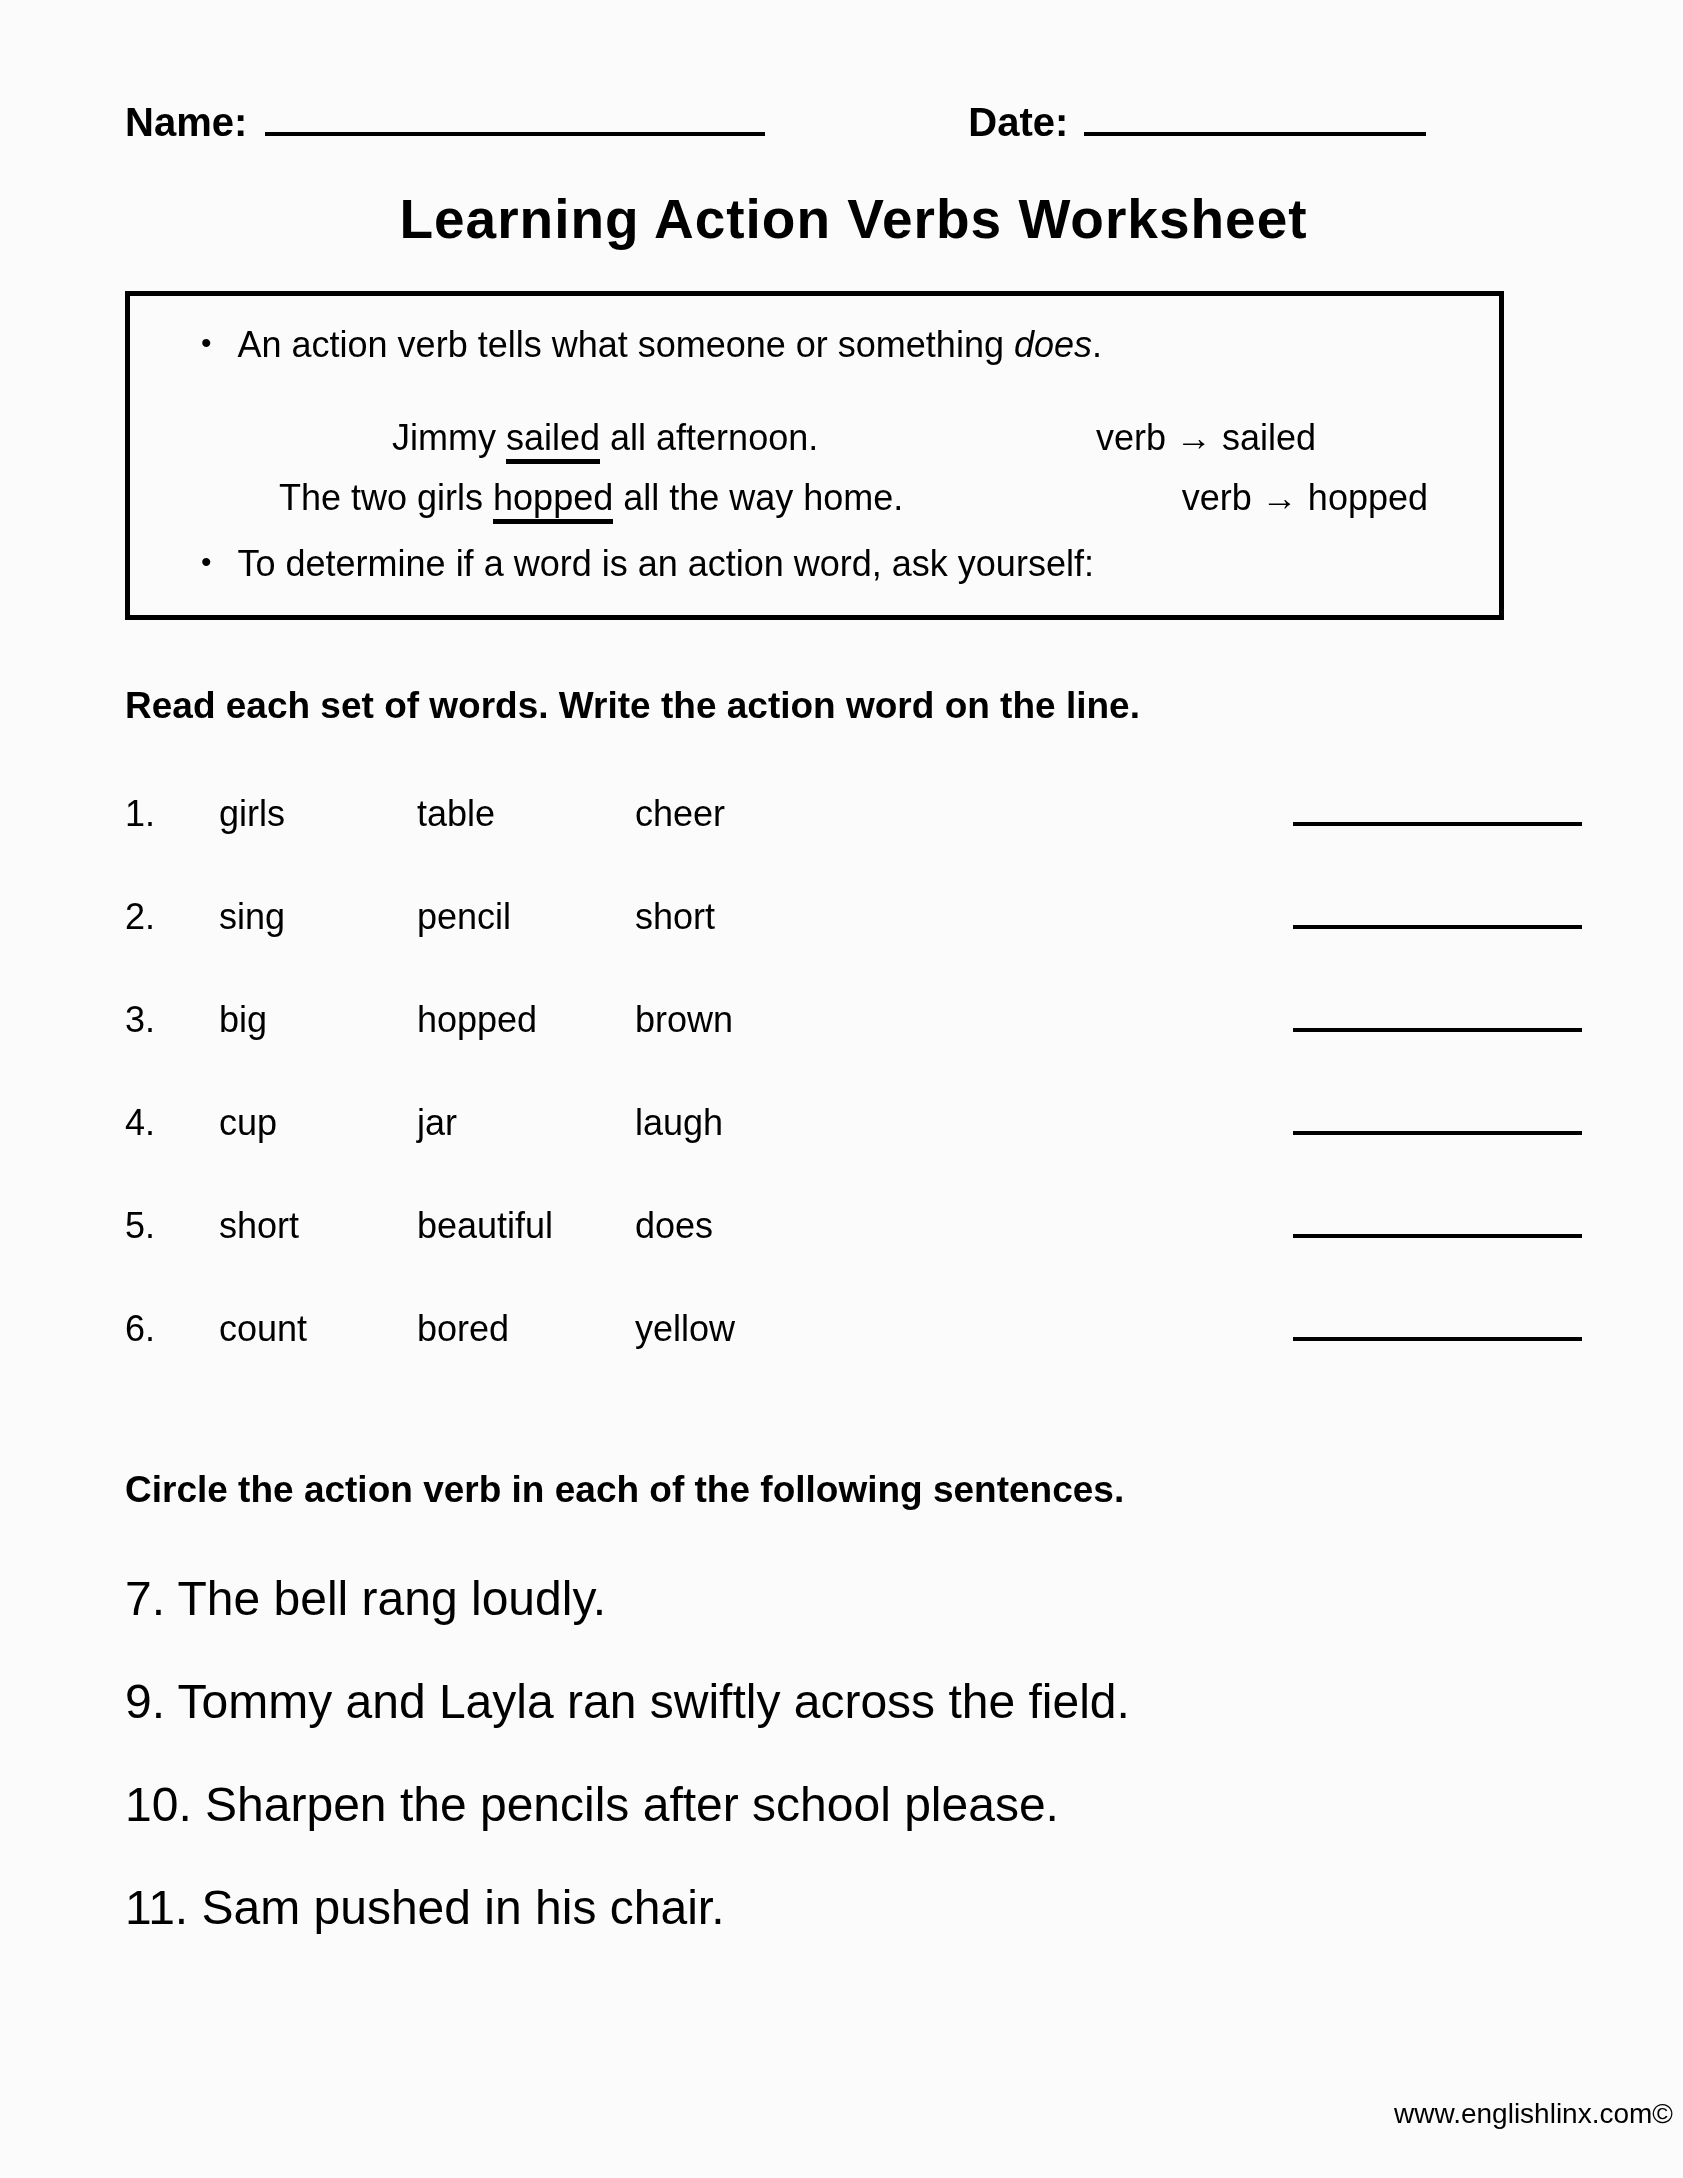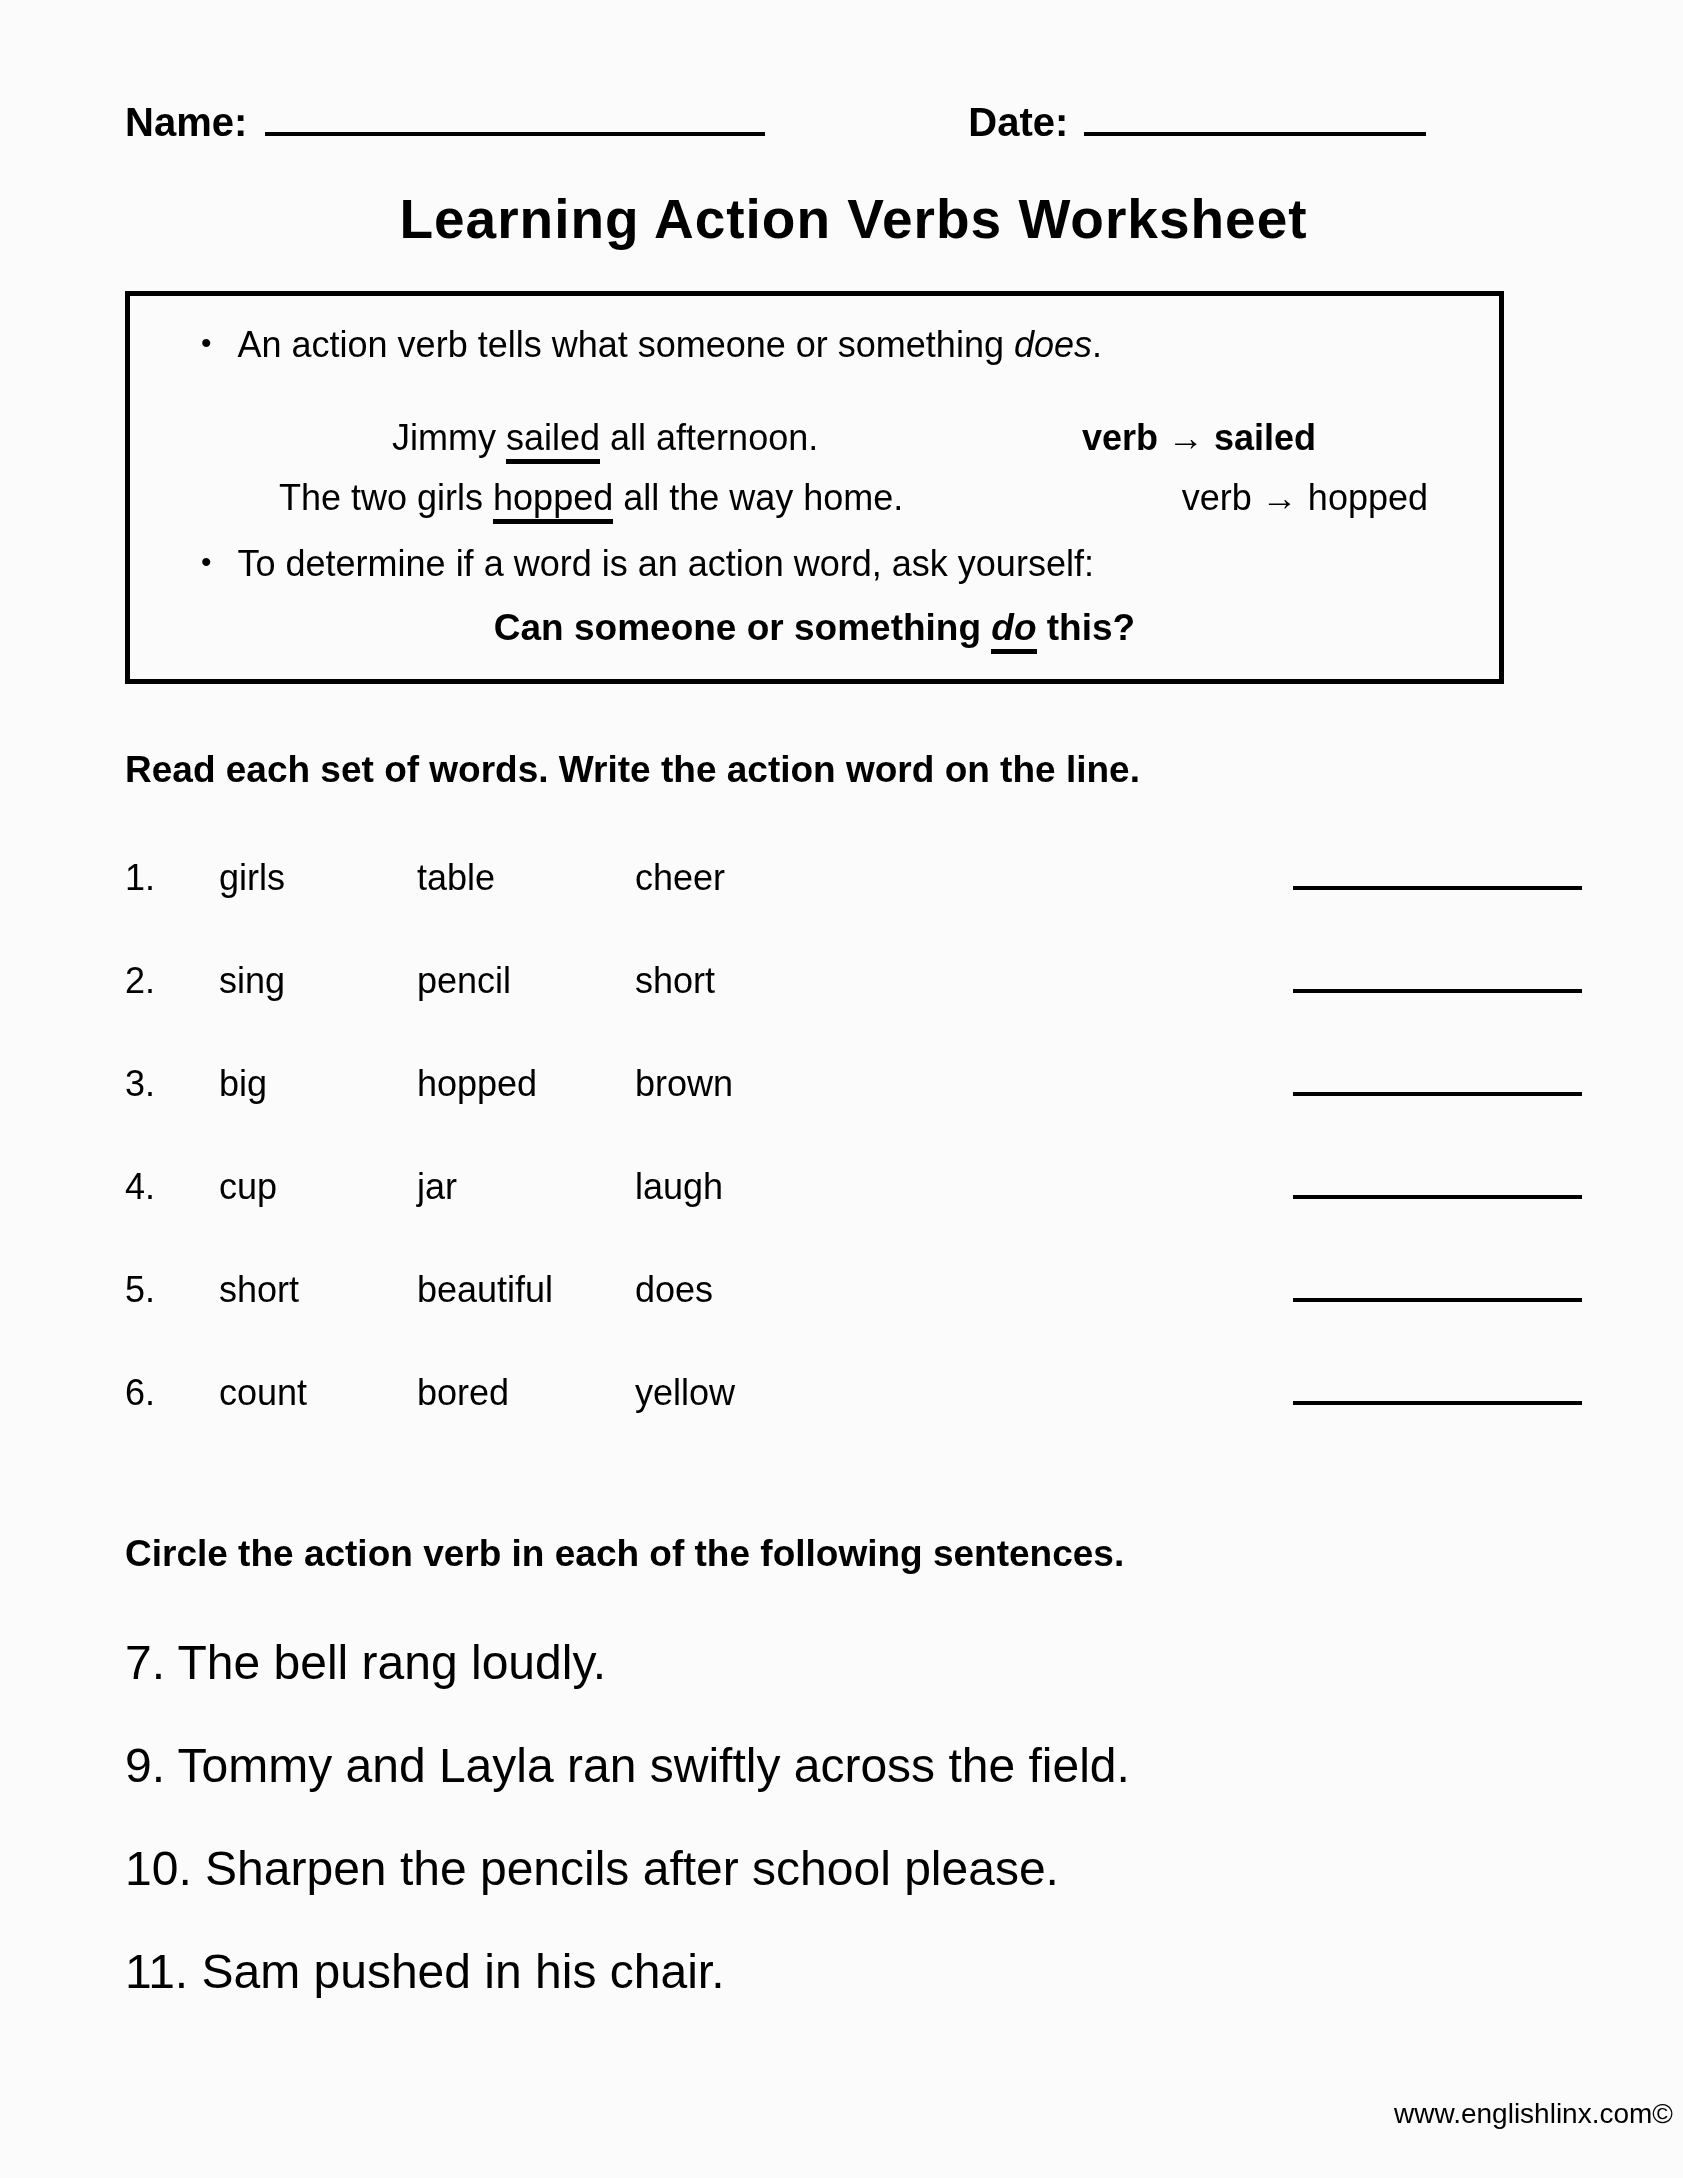"verb → sailed" .ex1-pointer { font-weight: bold -> none }
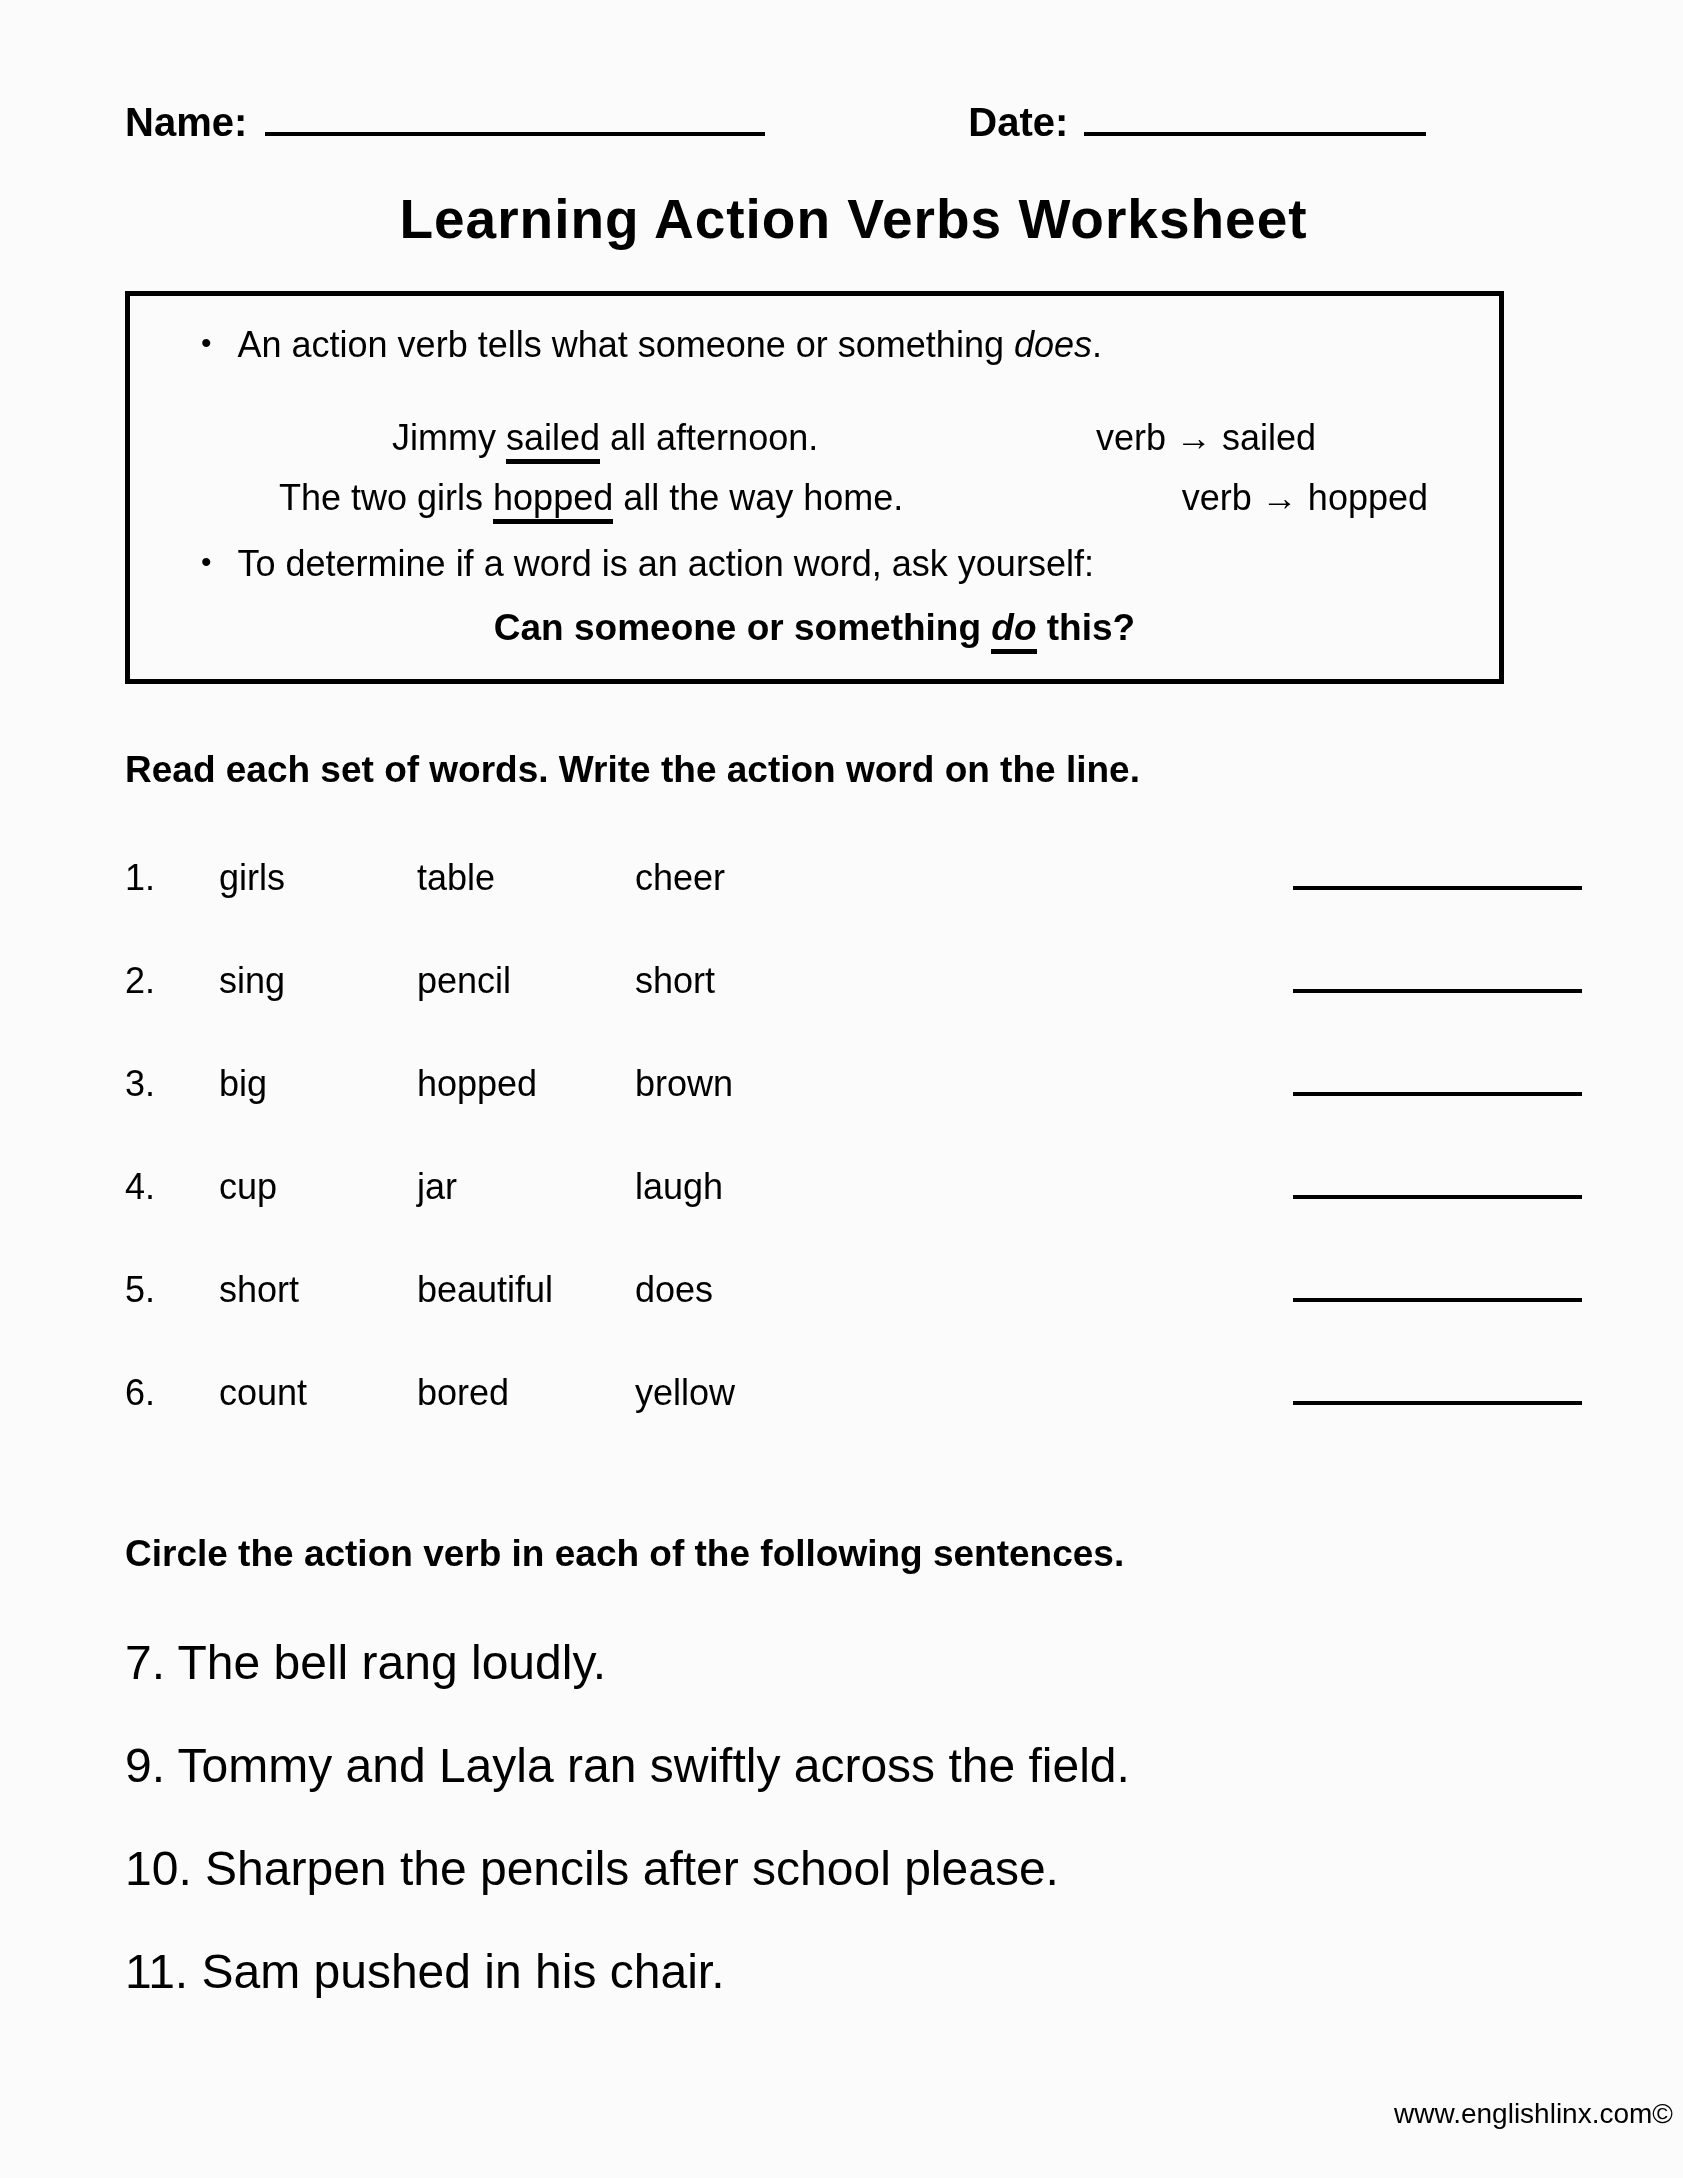"Can someone or something do" div.question-line { html: <div><span>Can someone or something </span><span>do</span><span> this?</span></div> -> none }
